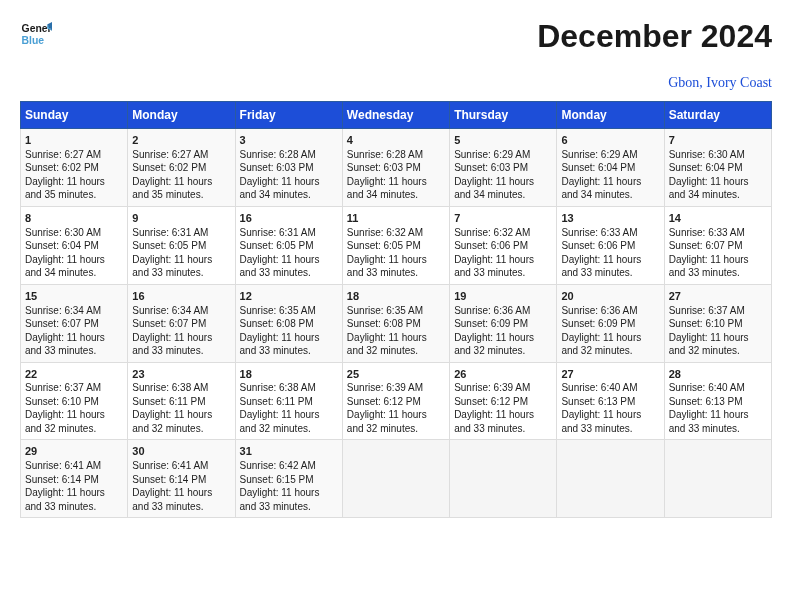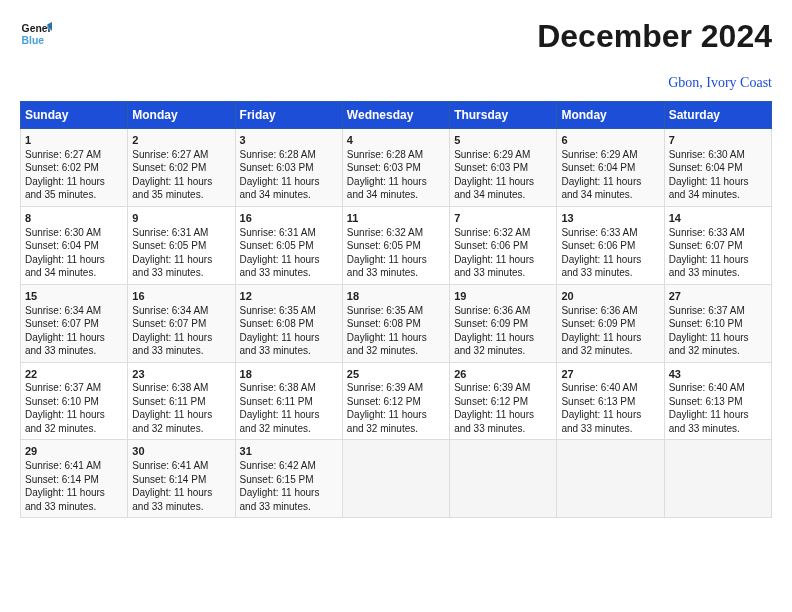"43" span.day-num { text: 43 -> 28 }
